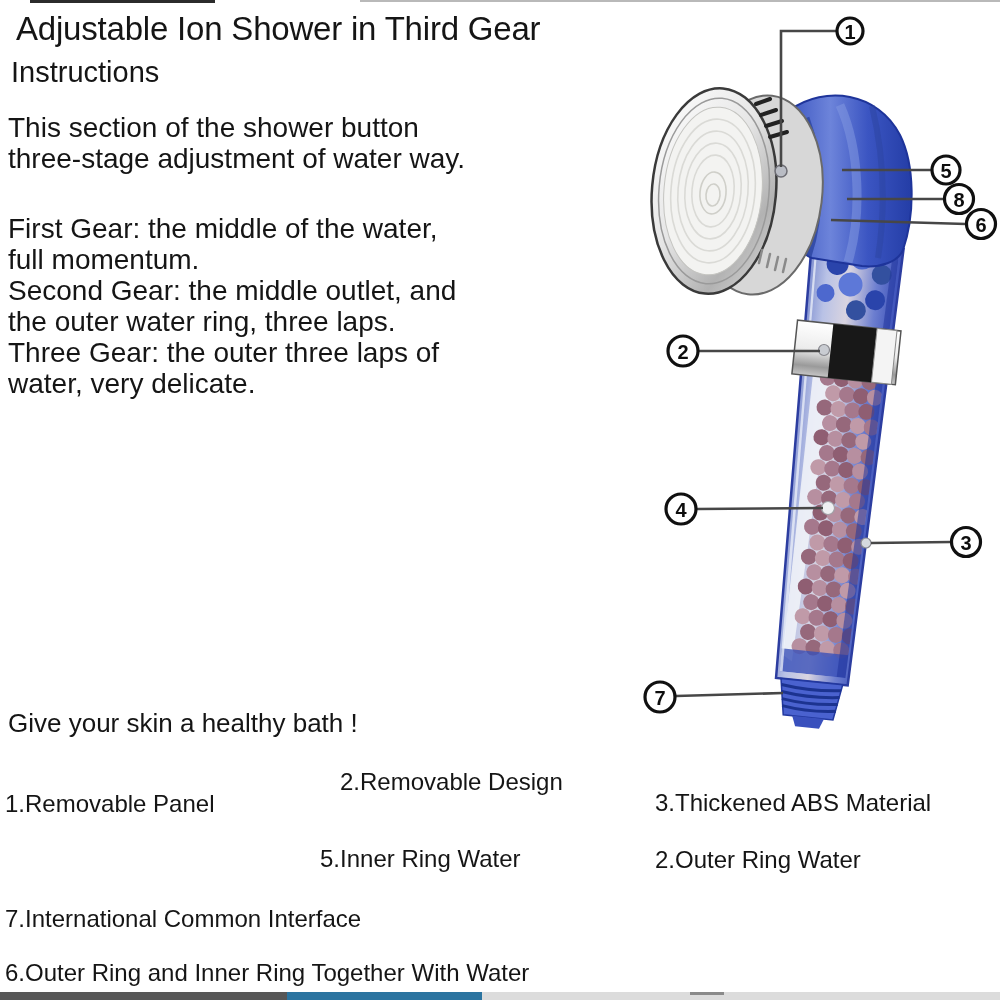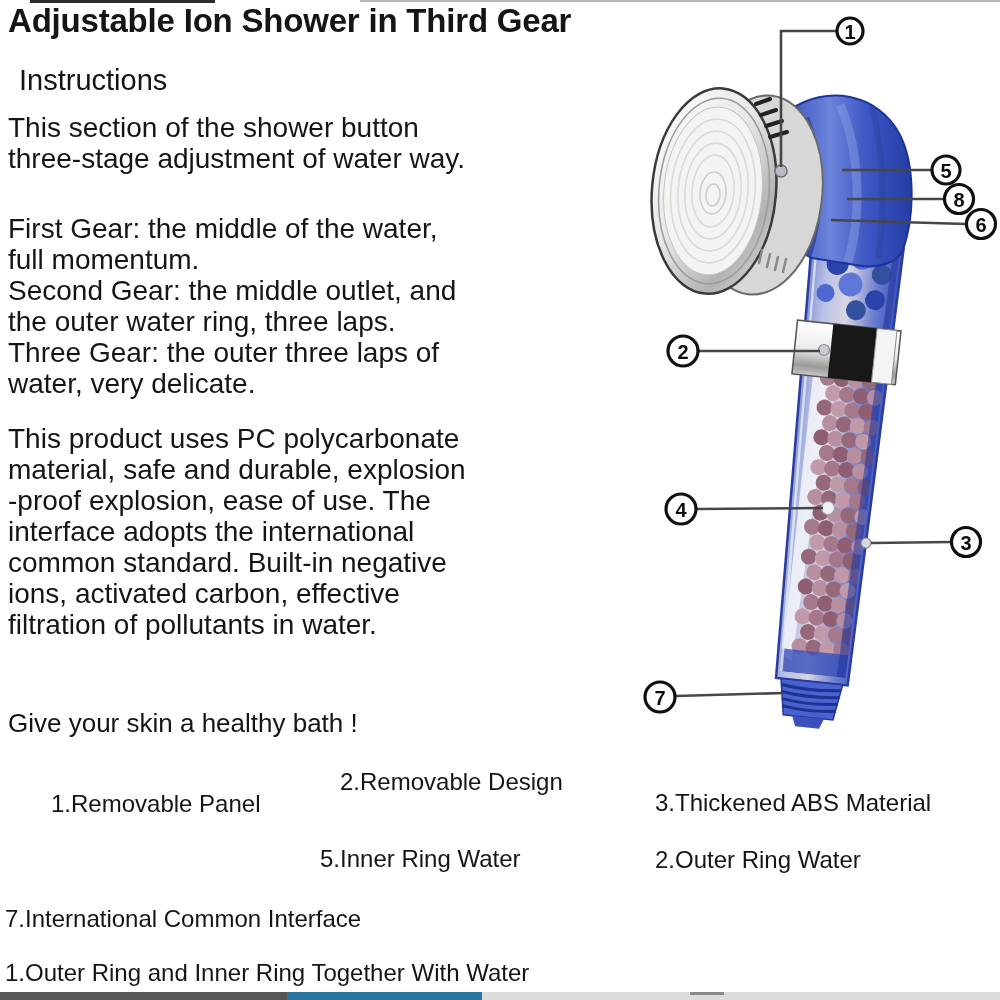"Adjustable Ion Shower in Third" .title { font-weight: bold -> normal; margin: 0 -> 8px }
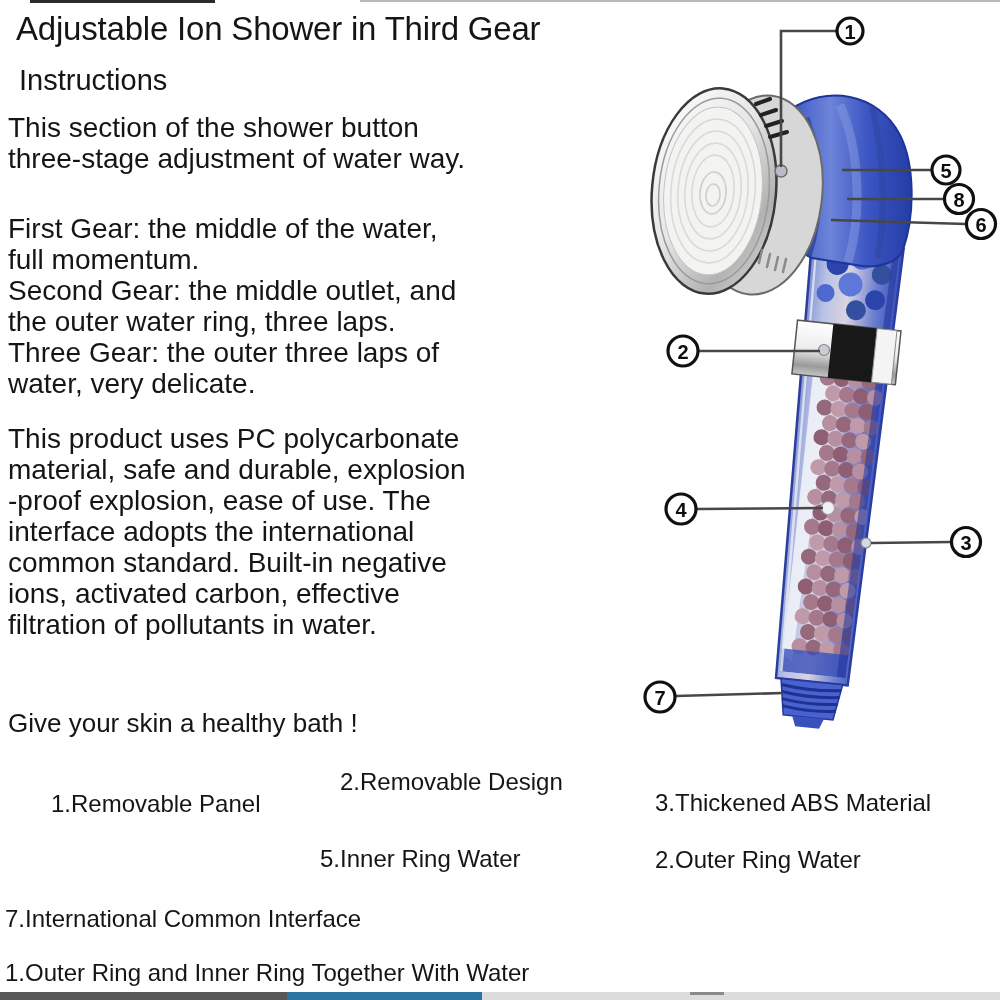"Instructions" .subtitle { margin: 8px -> 0 }
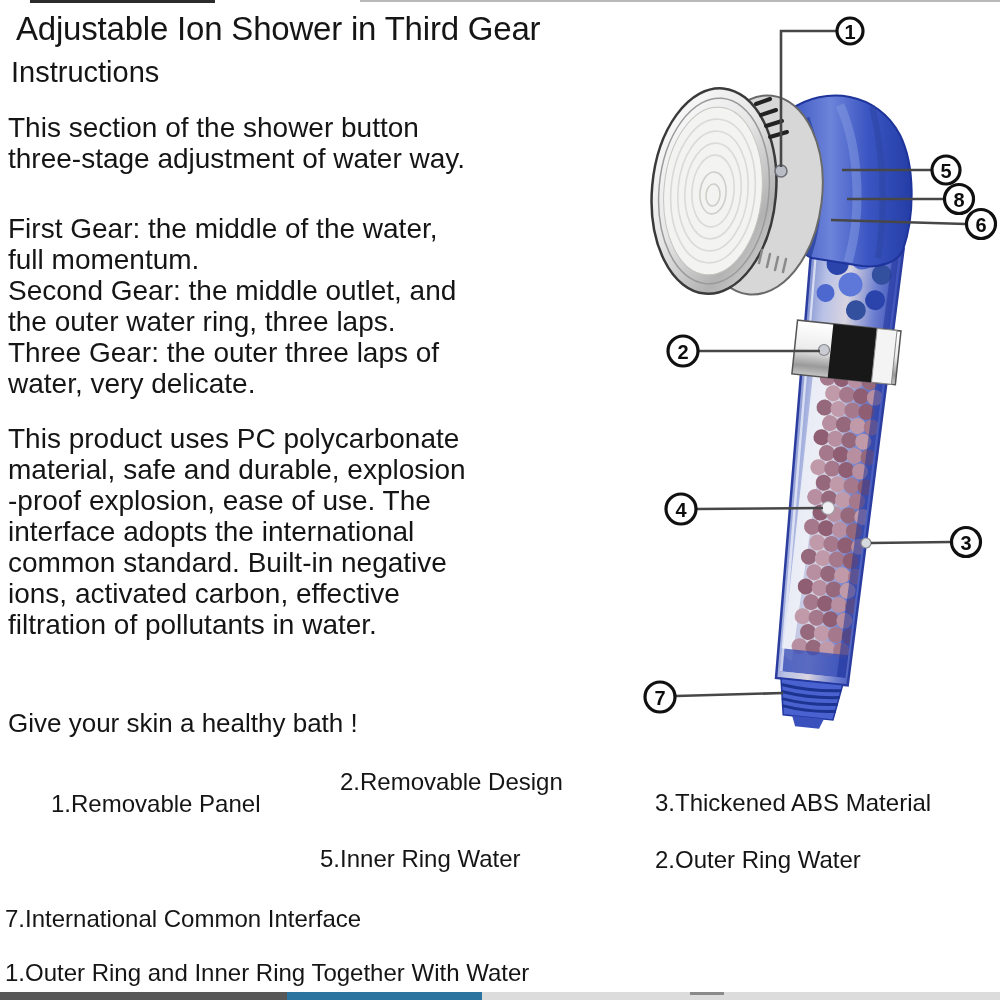"This product uses PC polycarbonate" div.para { html: <div>This product uses PC polycarbonate material, safe and durable, explosion -proof explosion, ease of use. The interface adopts the international common standard. Built-in negative ions, activated carbon, effective filtration of pollutants in water.</div> -> none }
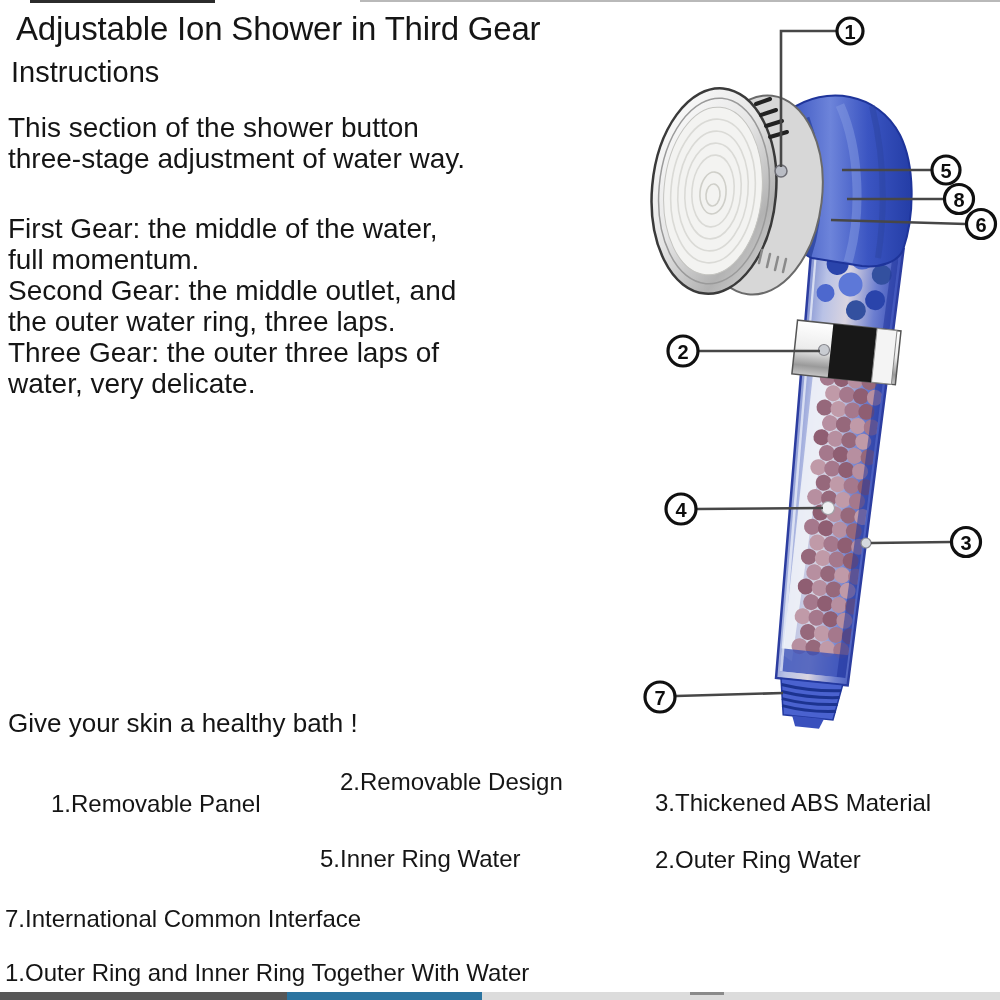"1.Removable Panel" #l1 { margin-left: 46px -> none }
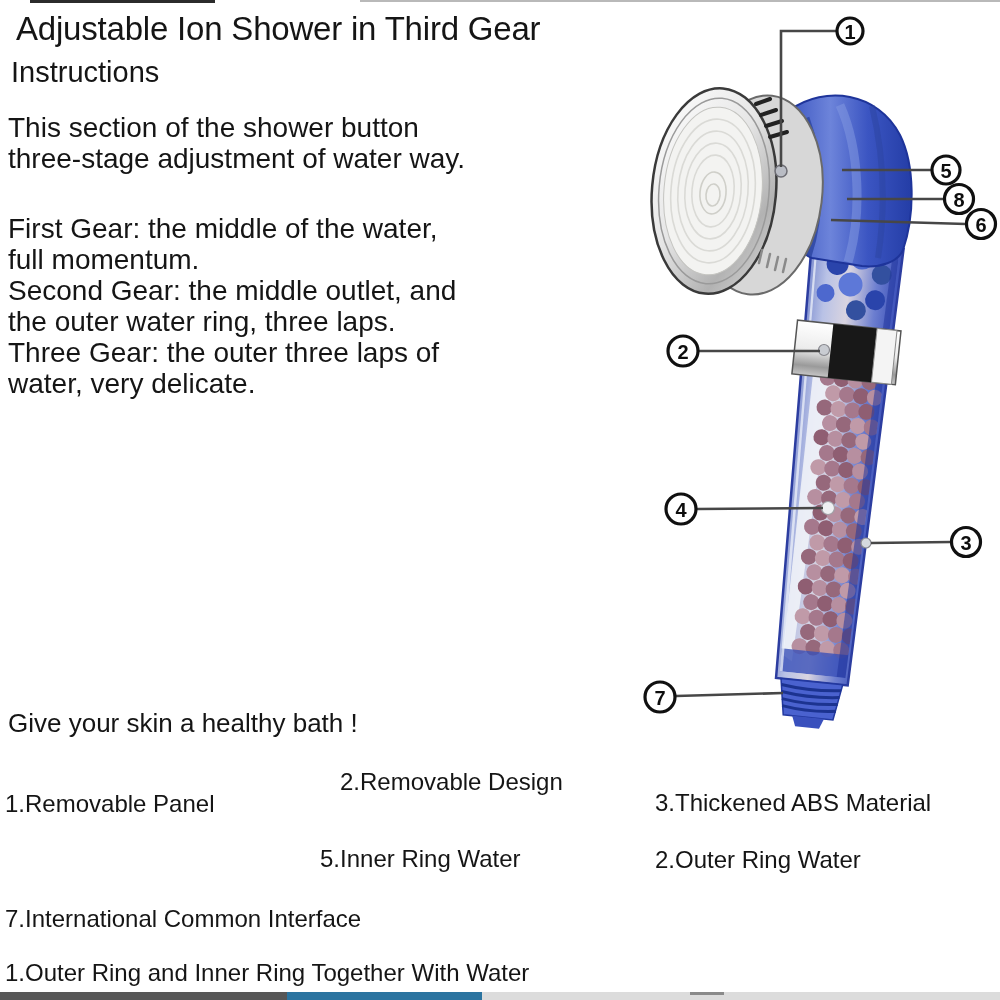"1.Outer Ring and Inner Ring" div.legend-item { text: 1.Outer -> 6.Outer }
